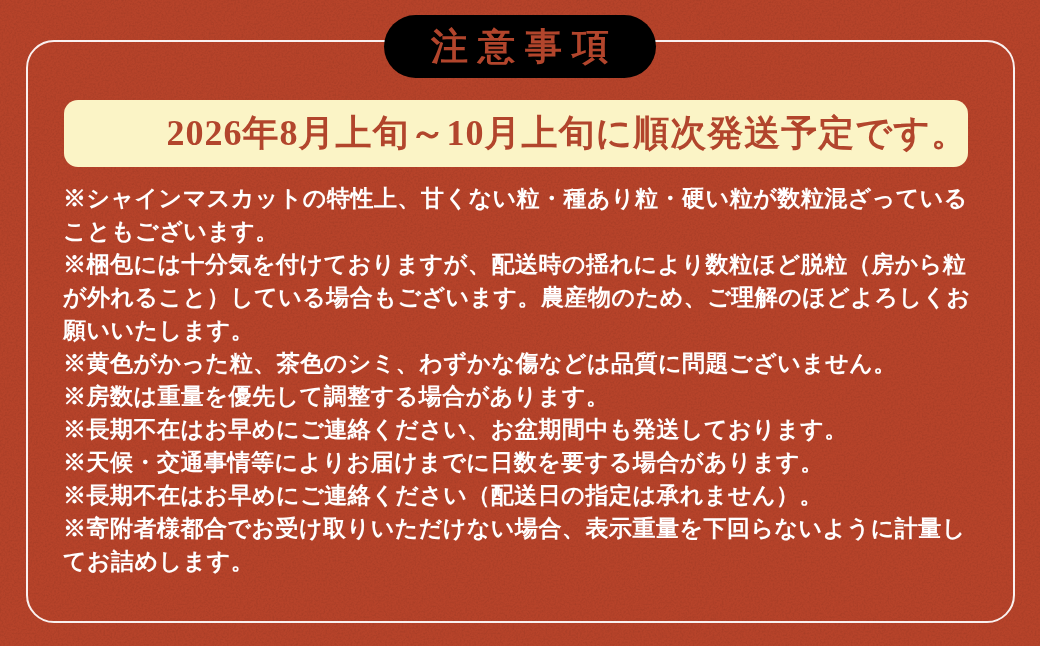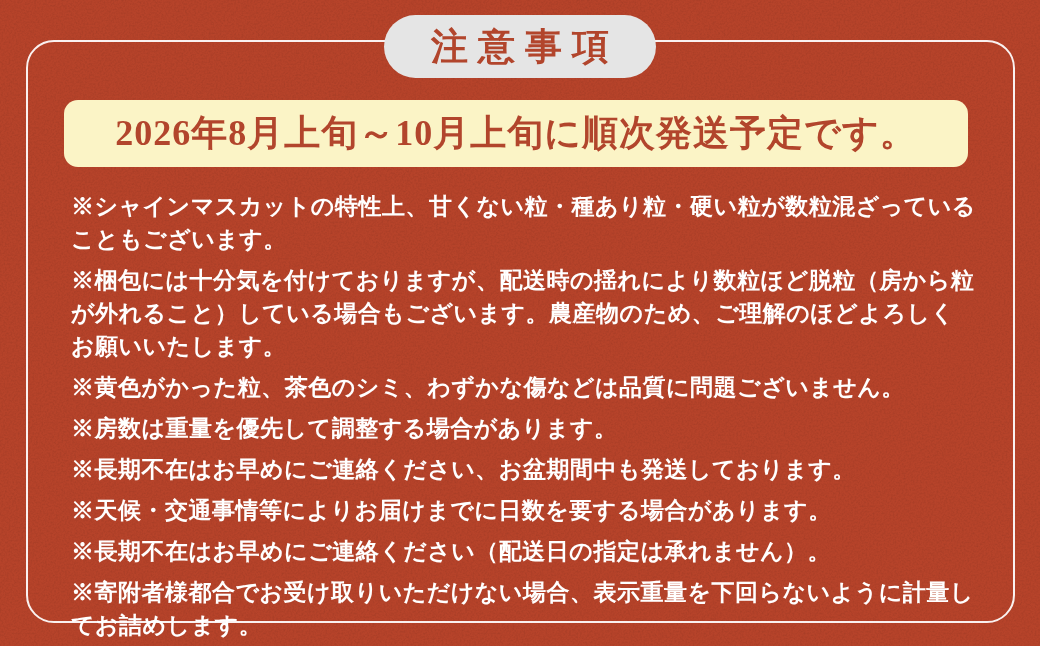"注意事項" .title-pill { background: #e5e5e5 -> #000000 }
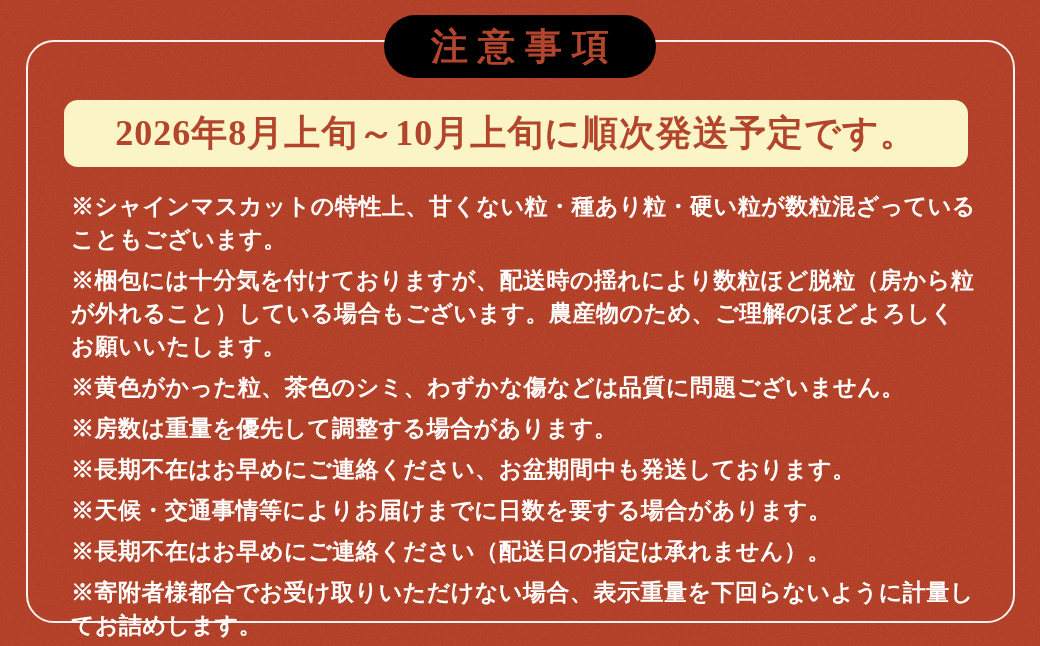"2026年8月上旬～10月上旬に順次発送予定です。" .banner { justify-content: center -> flex-end }
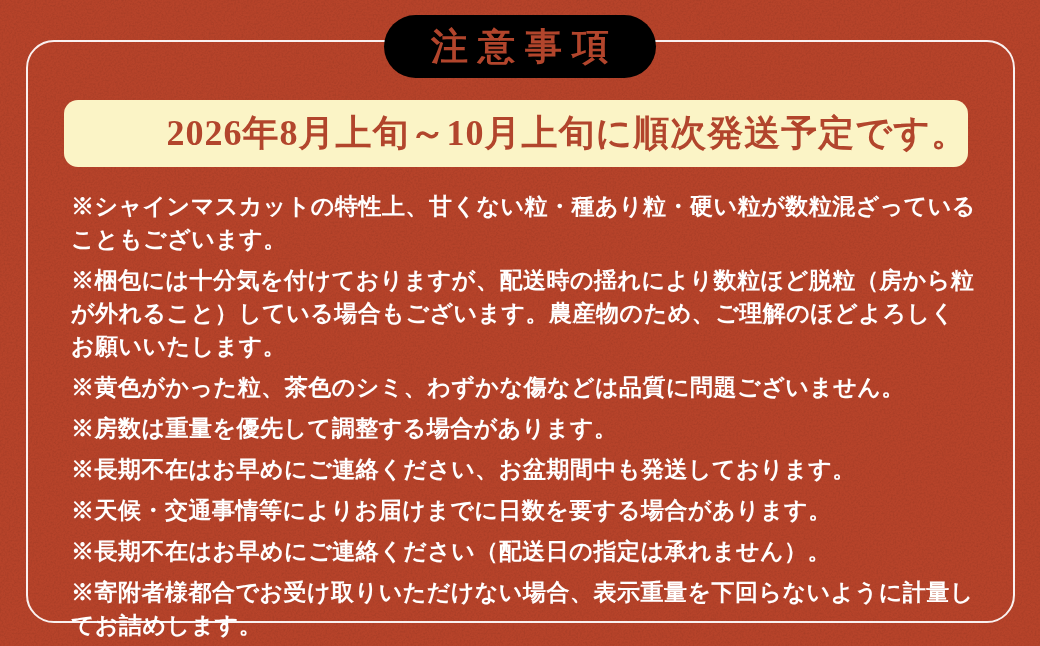"※シャインマスカットの特性上、甘くない粒・種あり粒・硬い粒が数粒混ざっていること" .notes p { margin: 8px -> 0 }
